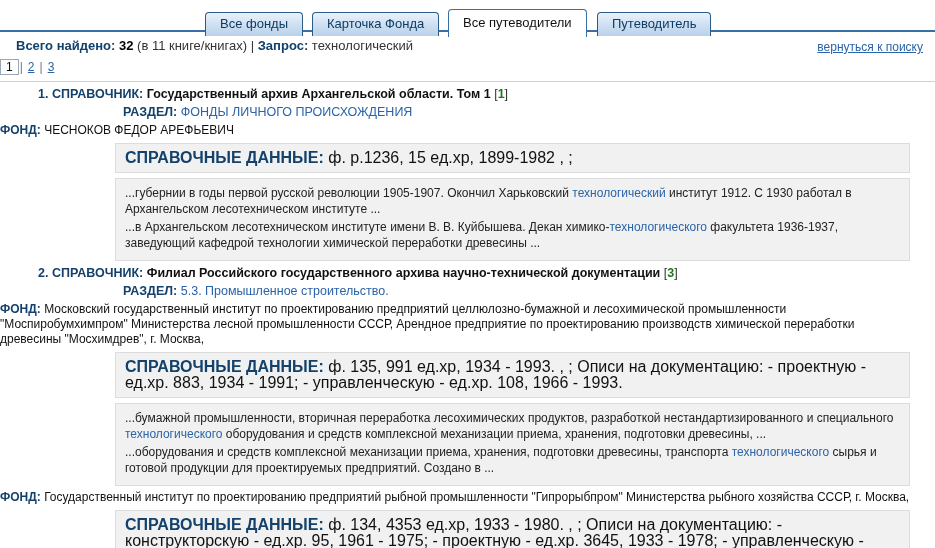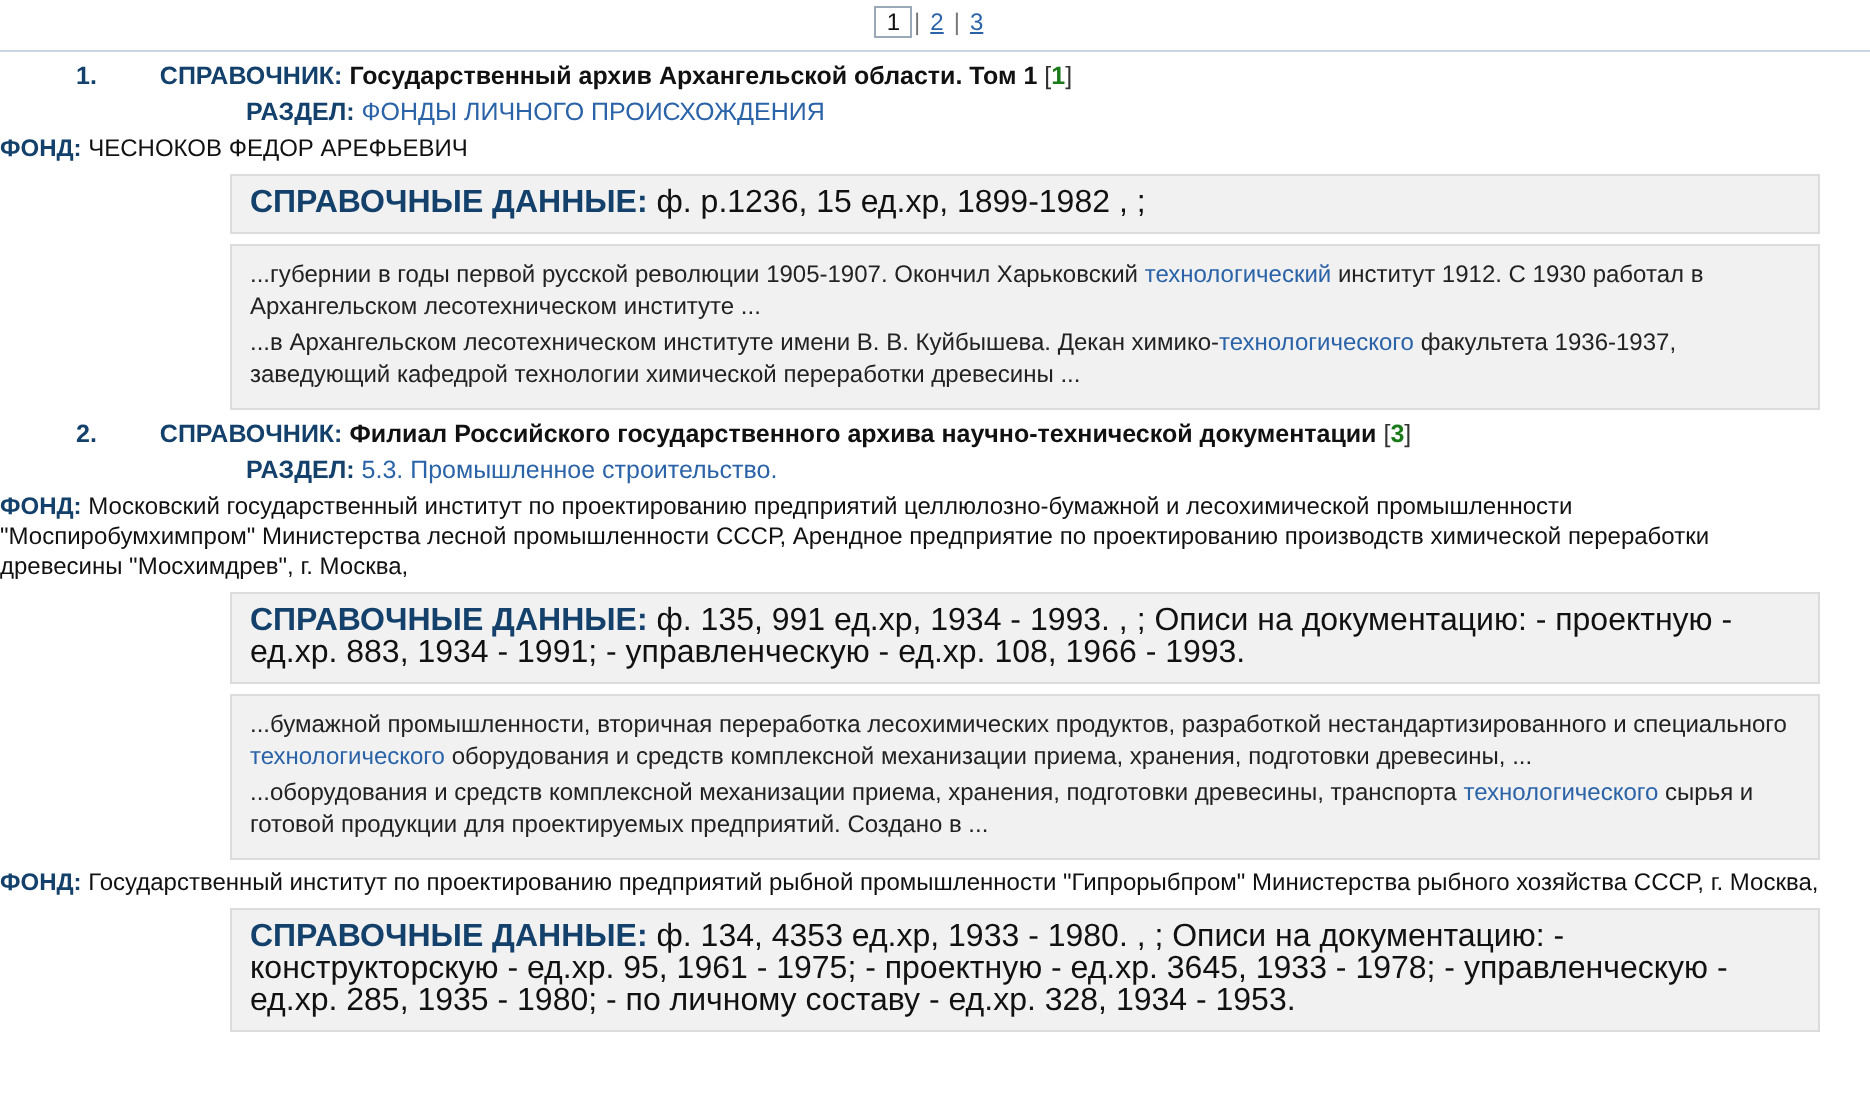"Все фонды" div.tabbar { html: none -> <div> <div></div> <div>Все фонды</div> <div>Карточка Фонда</div> <div>Все путеводители</div> <div>Путеводитель</div> </div> }
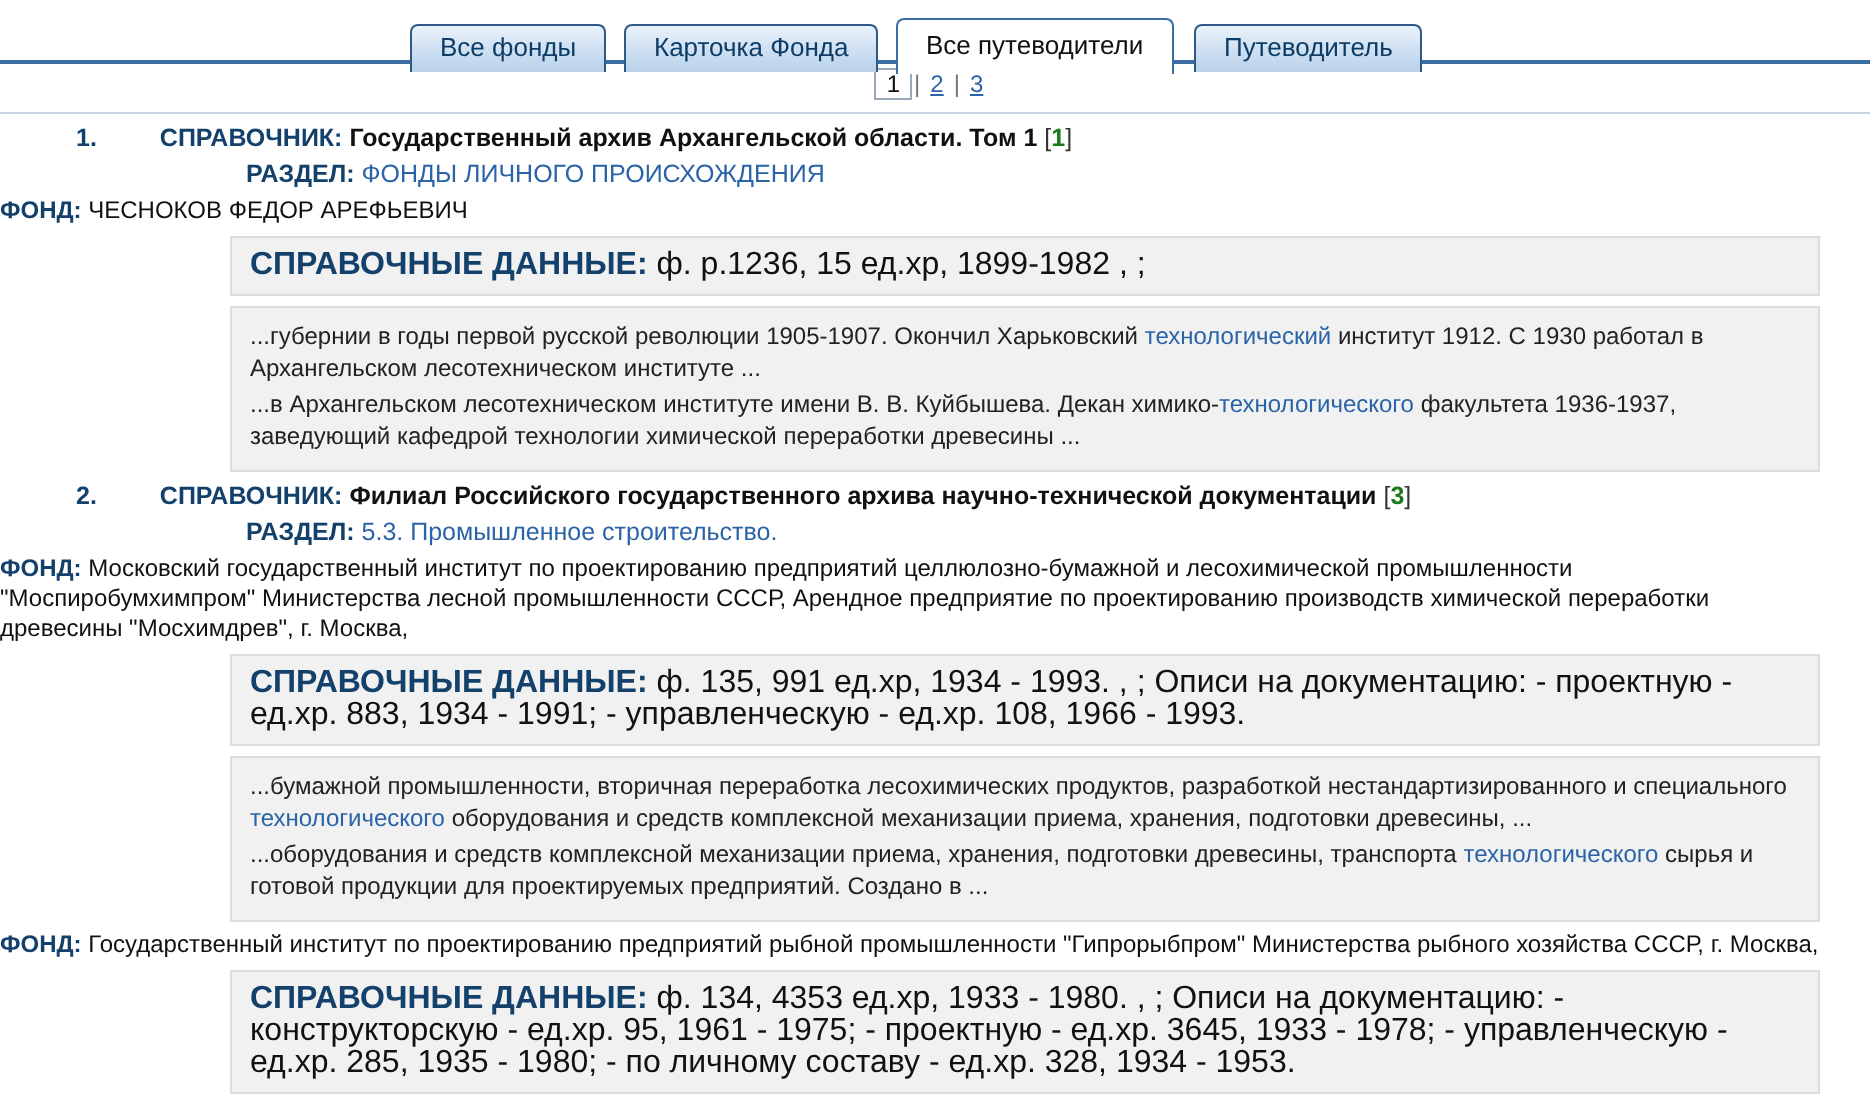"Всего найдено: 32 (в 11" div.summary { html: none -> <div> <span>Всего найдено:</span> <span>32</span> <span>(в 11 книге/книгах)</span> <span>|</span> <span>Запрос:</span> <span>технологический</span> <span>вернуться к поиску</span> </div> }
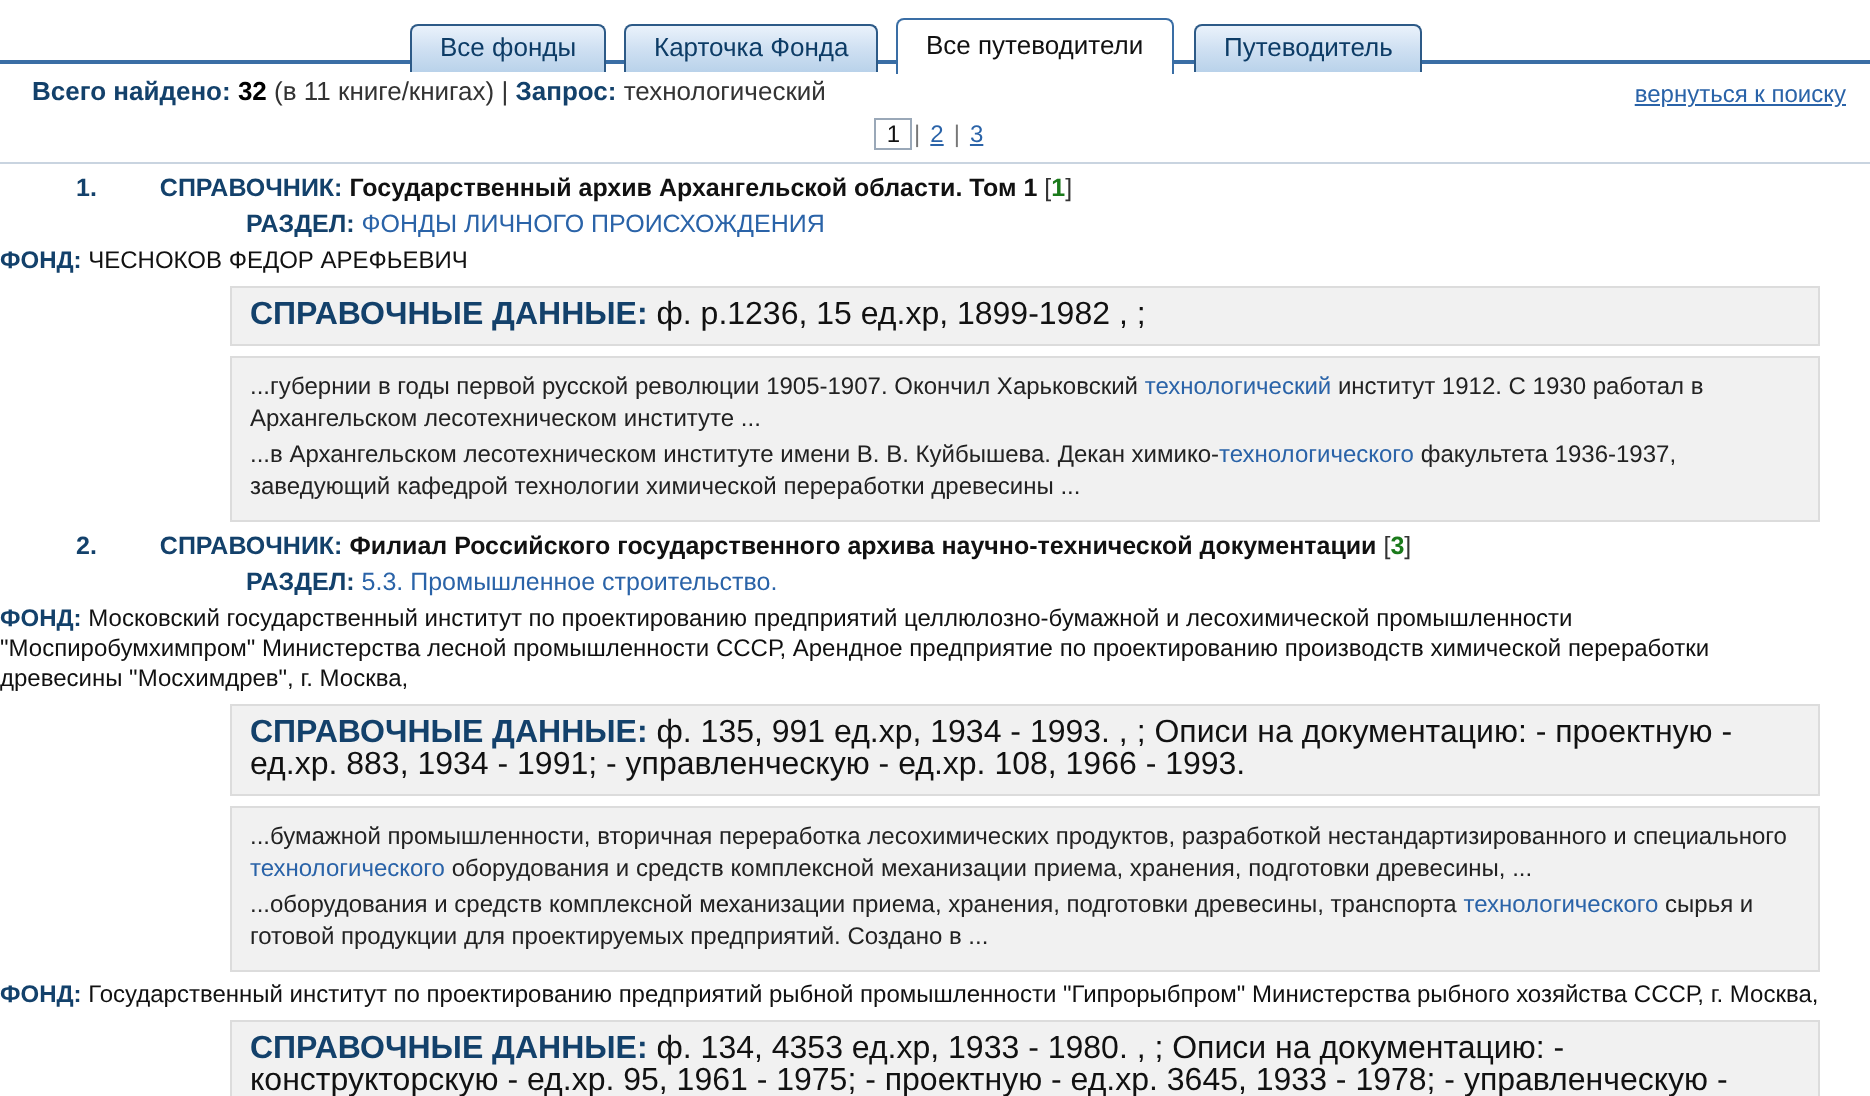"1 | 2 | 3" .pager { text-align: center -> left }
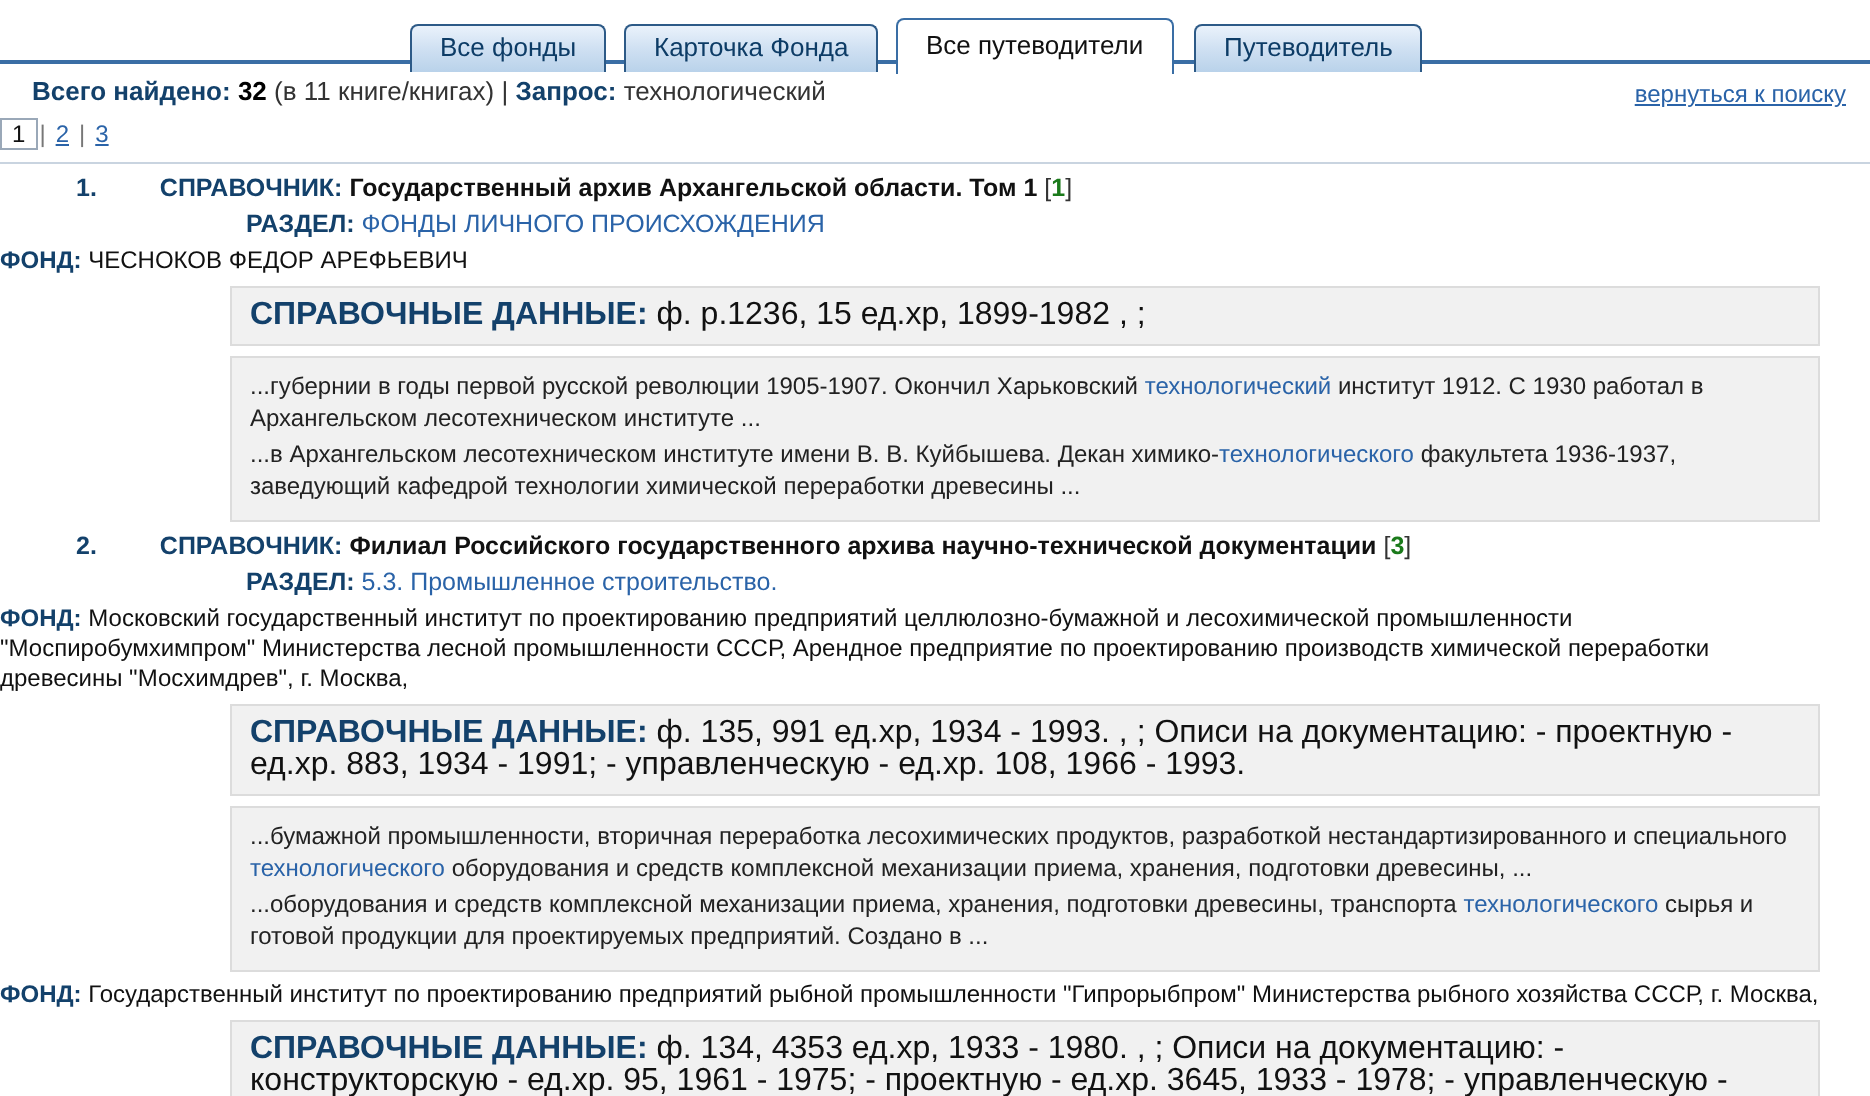"СПРАВОЧНИК:" .res-kind { margin-left: 28px -> none }
